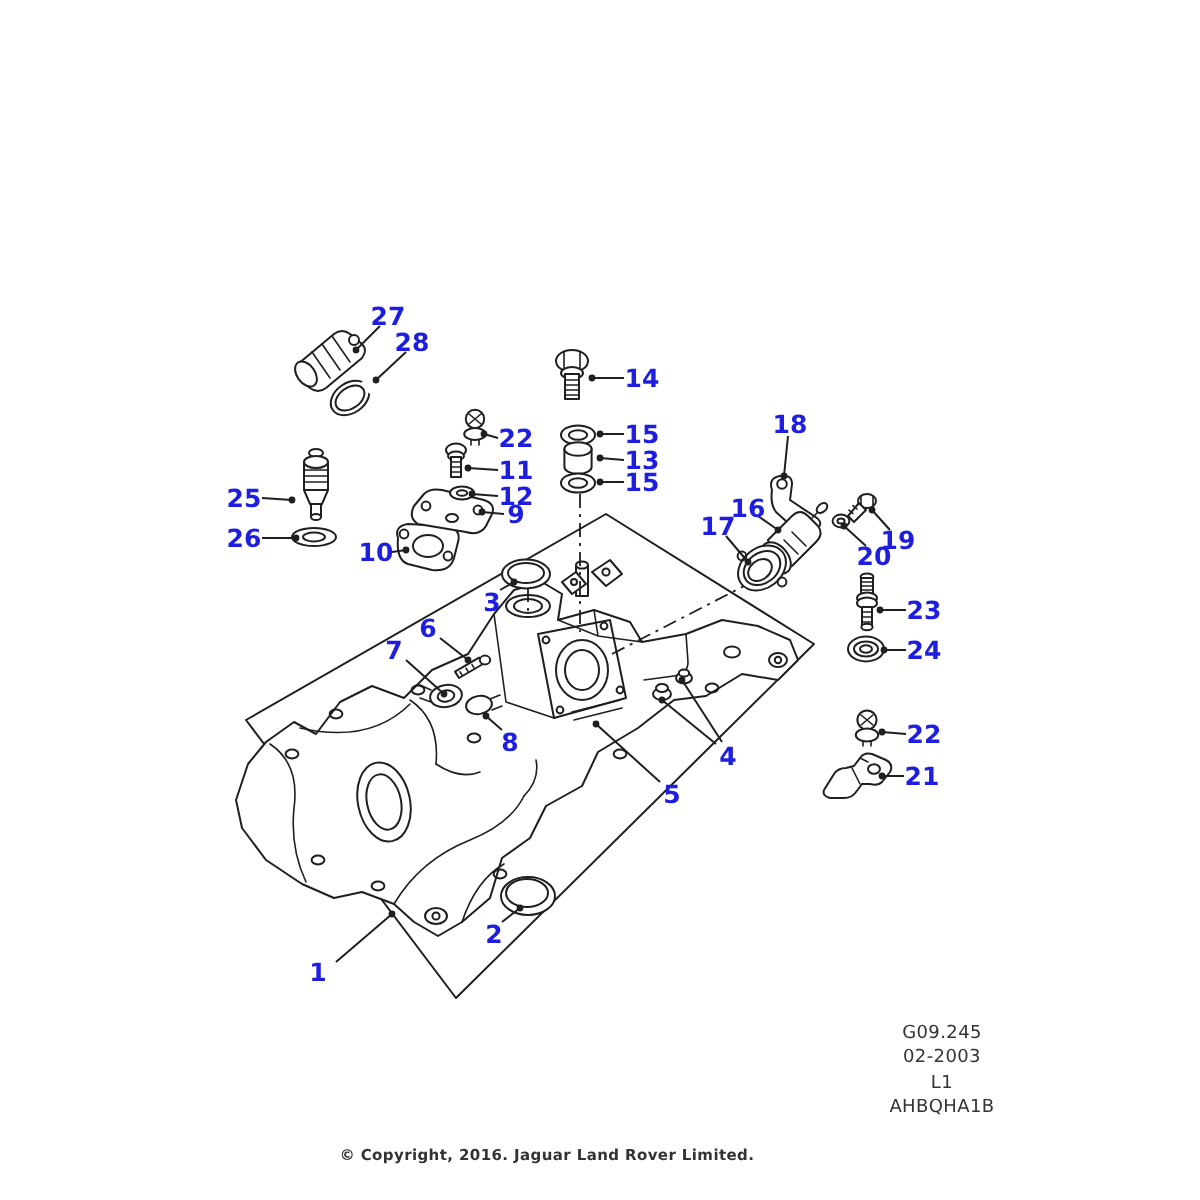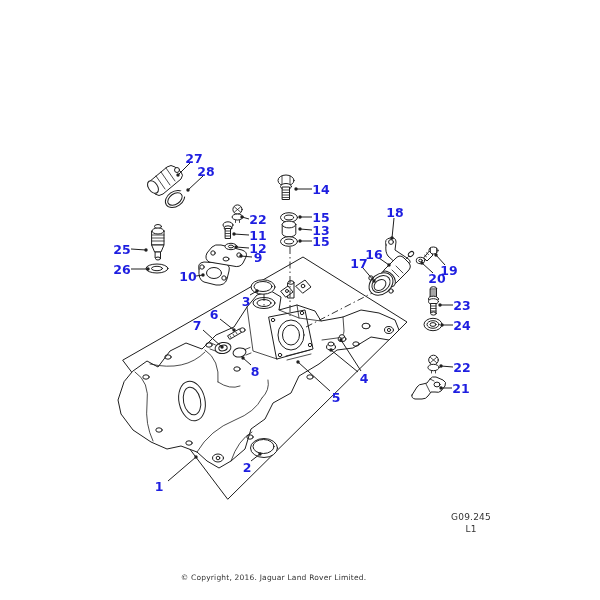"02-2003" div { html: none -> <div>02-2003</div> }
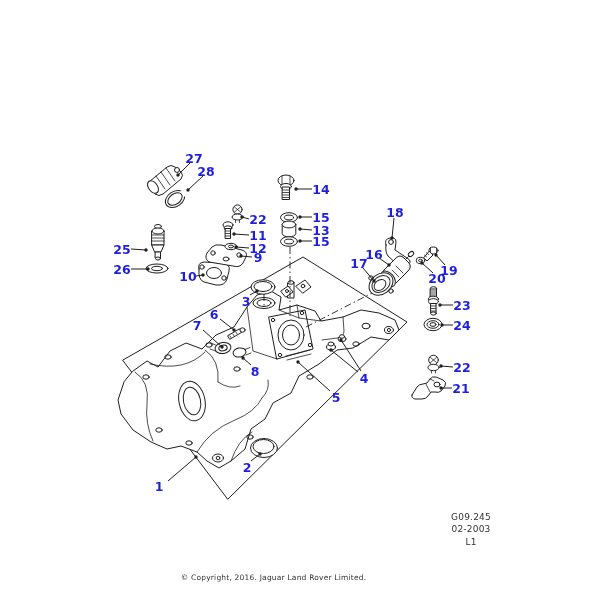"AHBQHA1B" div { html: none -> <div>AHBQHA1B</div> }
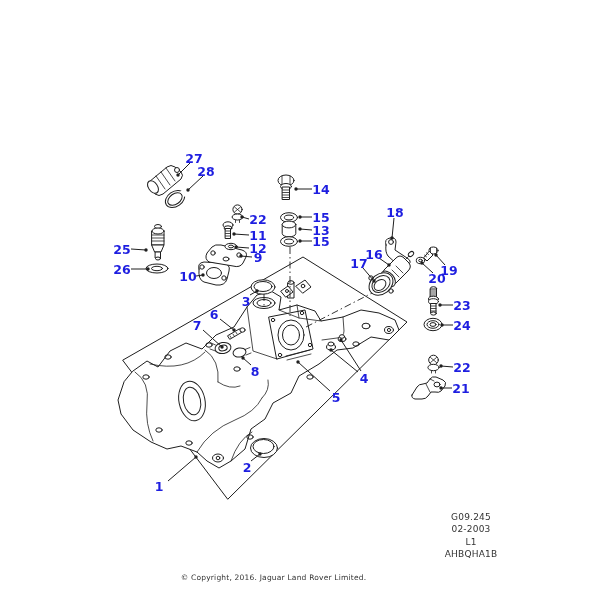"© Copyright, 2016. Jaguar Land" .copyright { font-weight: none -> bold }
